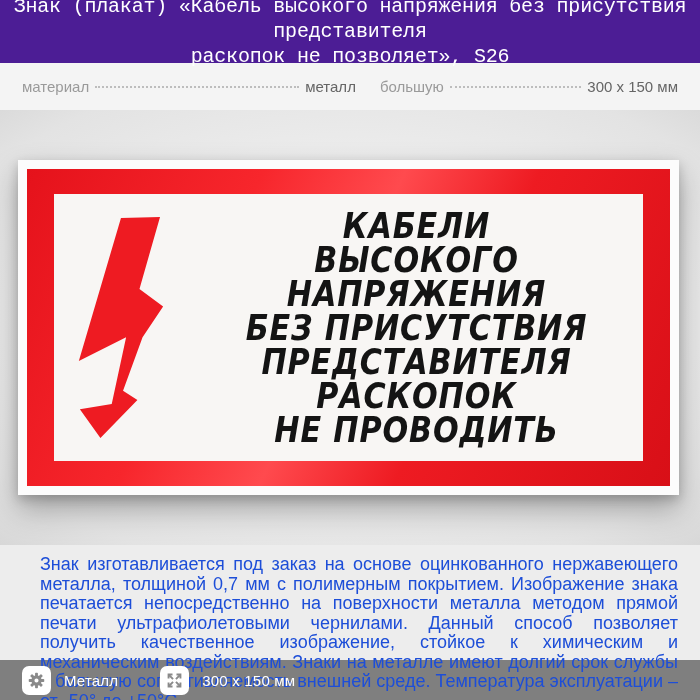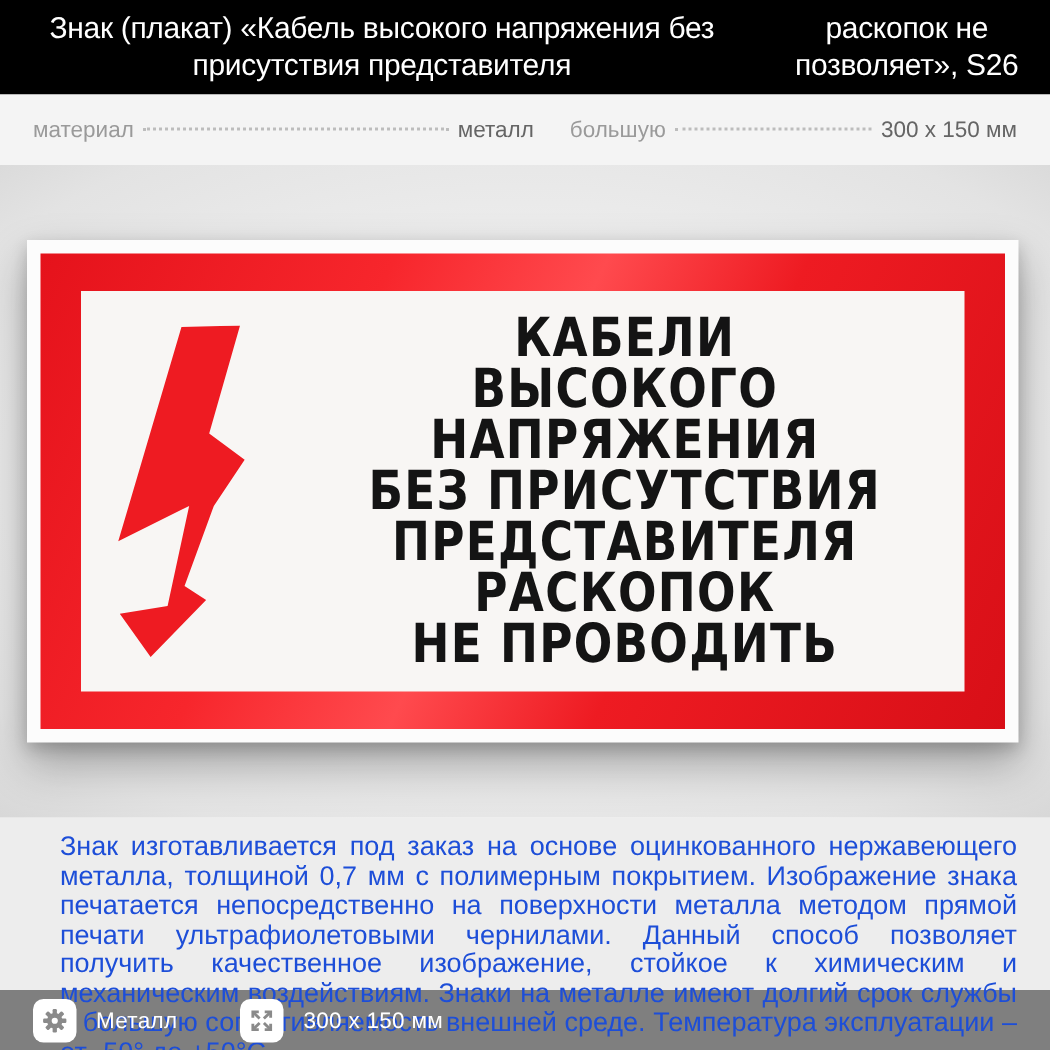"Знак (плакат) «Кабель высокого" .header { background: #000000 -> #4c1d95; flex-direction: none -> column; font-family: none -> Liberation Mono, monospace }
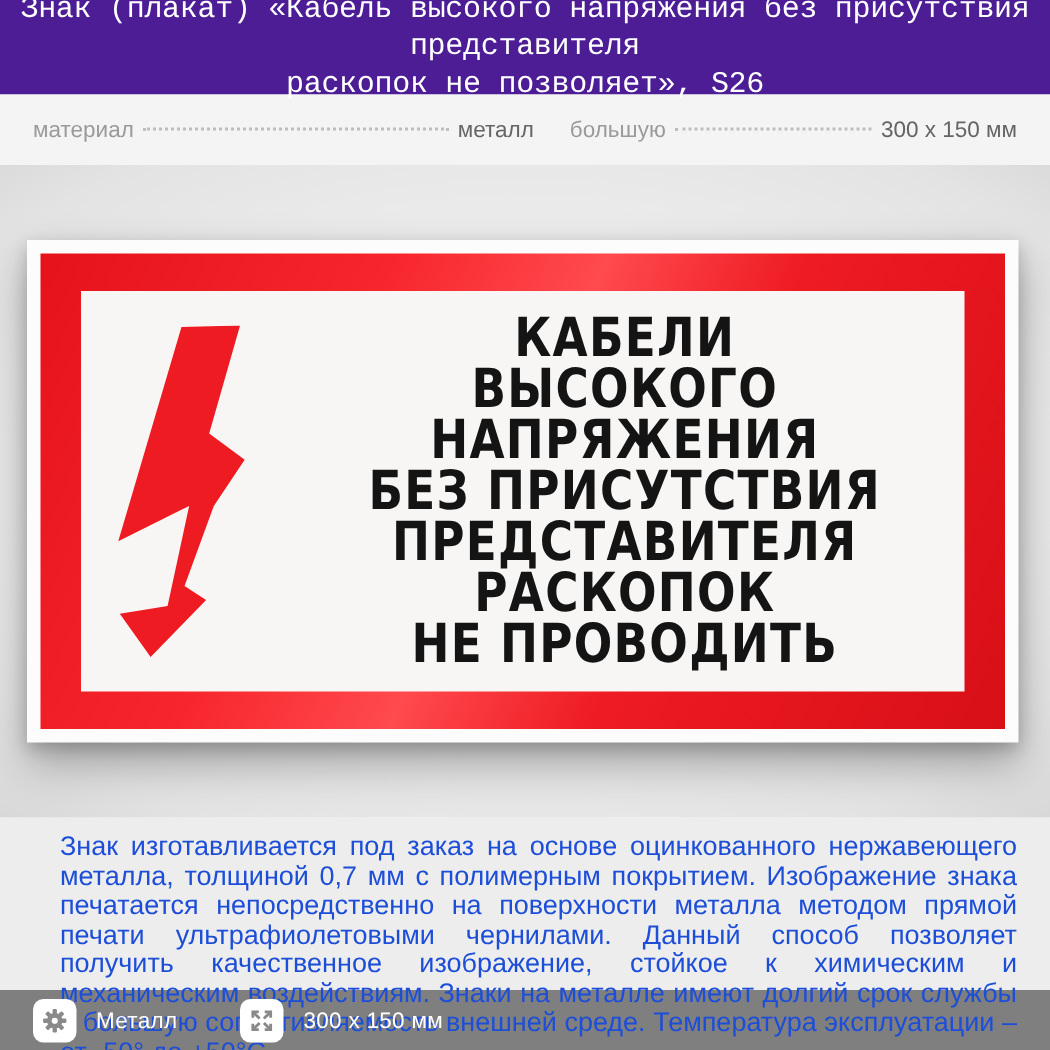"КАБЕЛИ" .stage { font-style: none -> italic }
